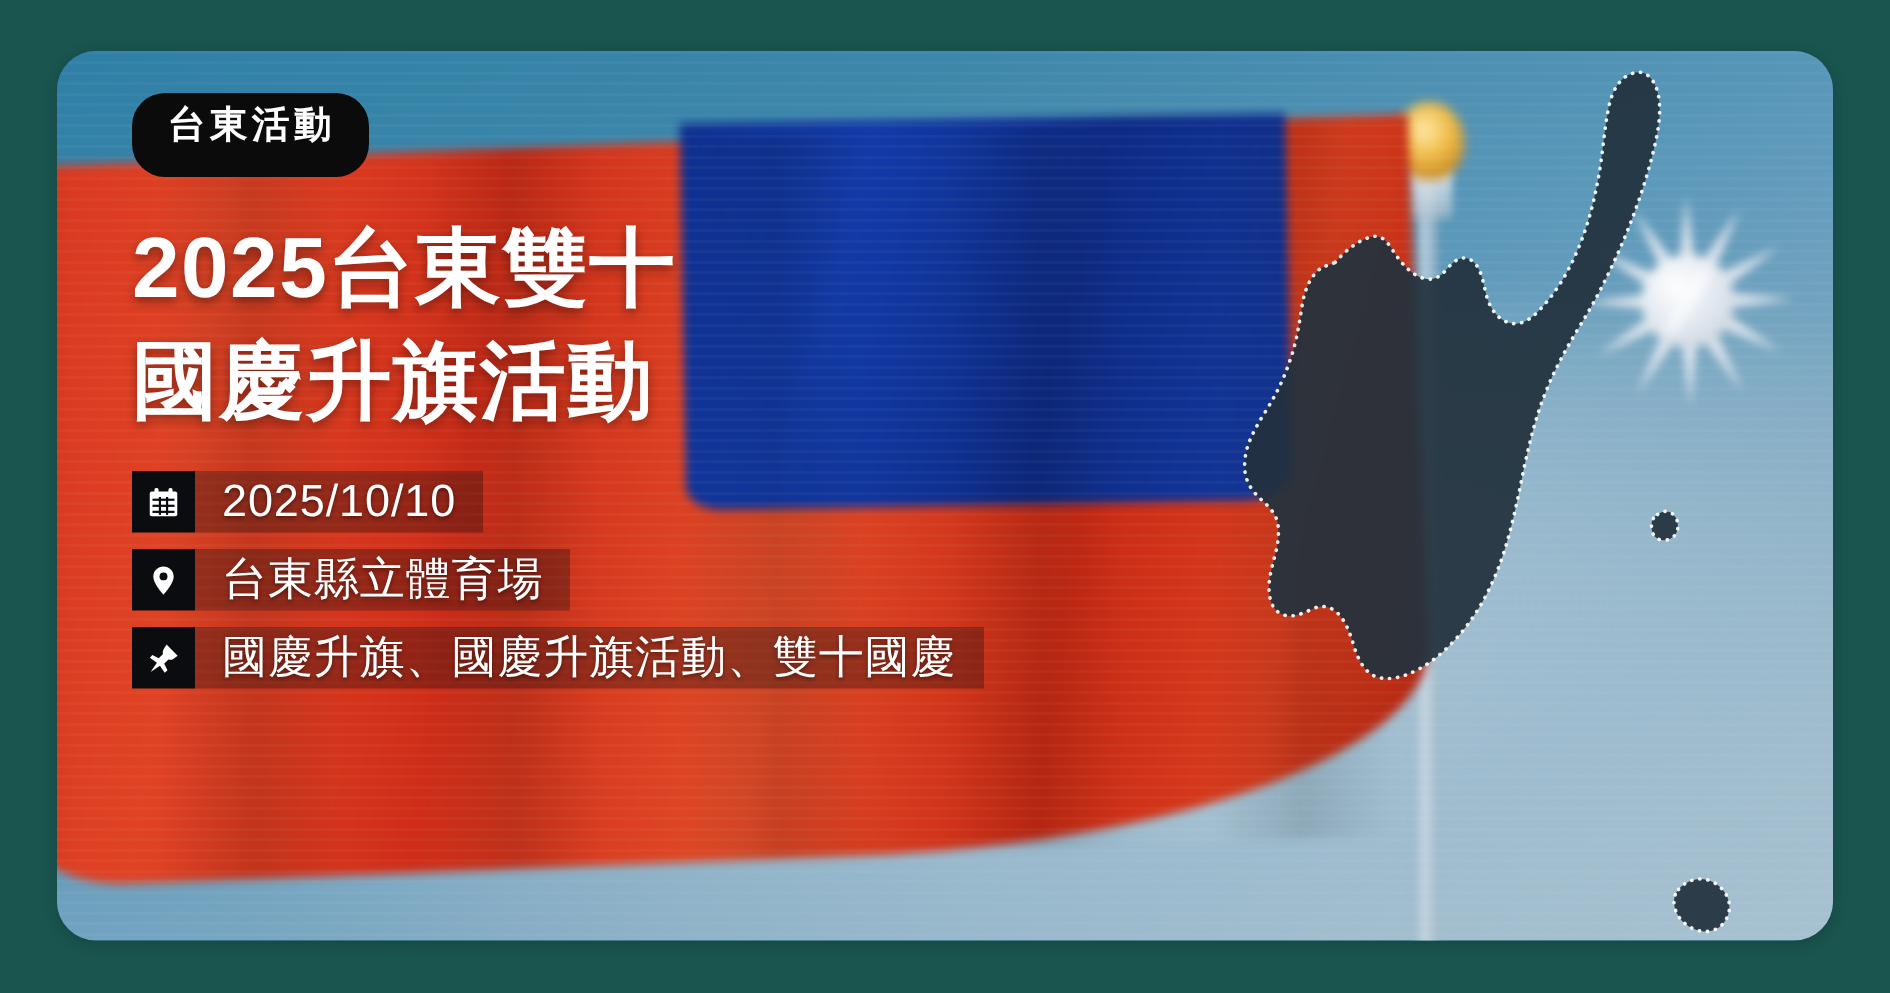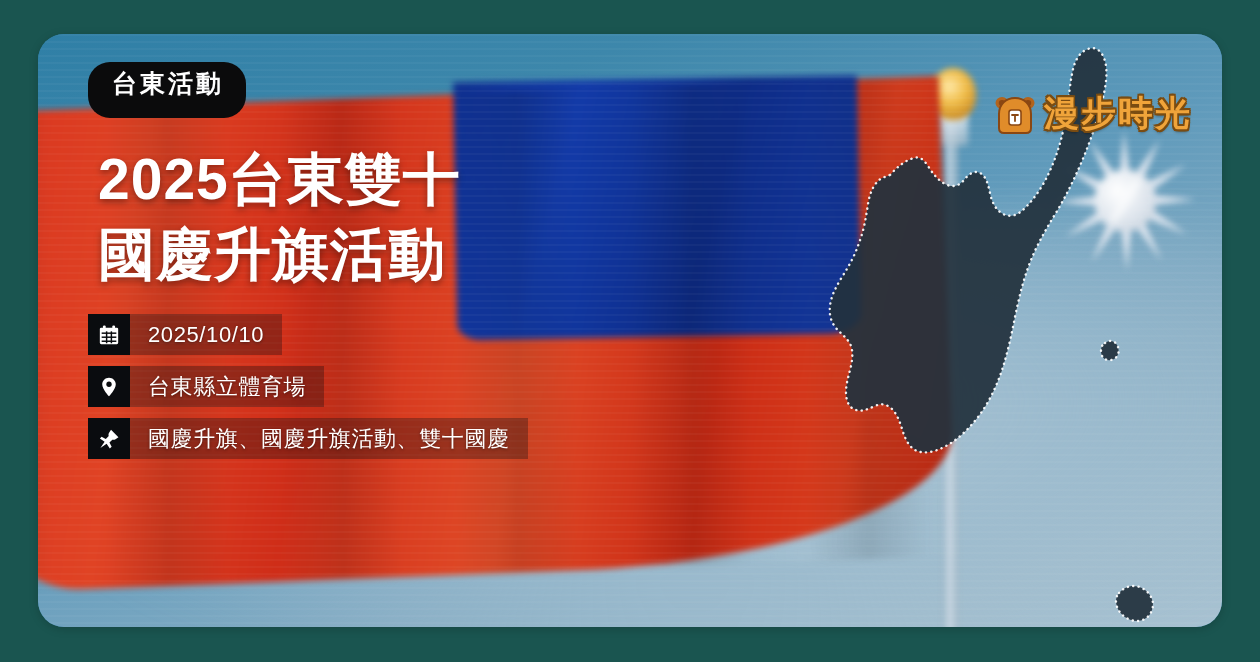"漫步時光" div.logo { html: <div> <span> <svg> <ellipse></ellipse> <ellipse></ellipse> <ellipse></ellipse> <ellipse></ellipse> <path></path> <rect></rect> <path></path> </svg> </span> <span>漫步時光</span> </div> -> none }
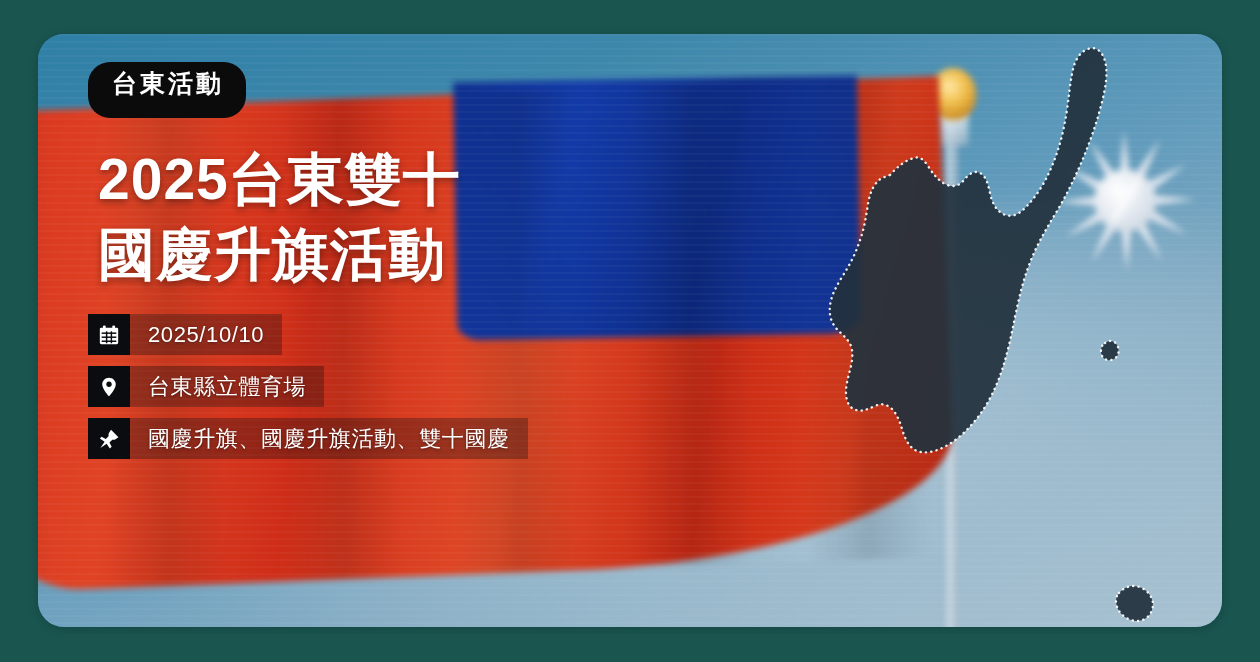"2025台東雙十" .title { margin-left: 10px -> none }
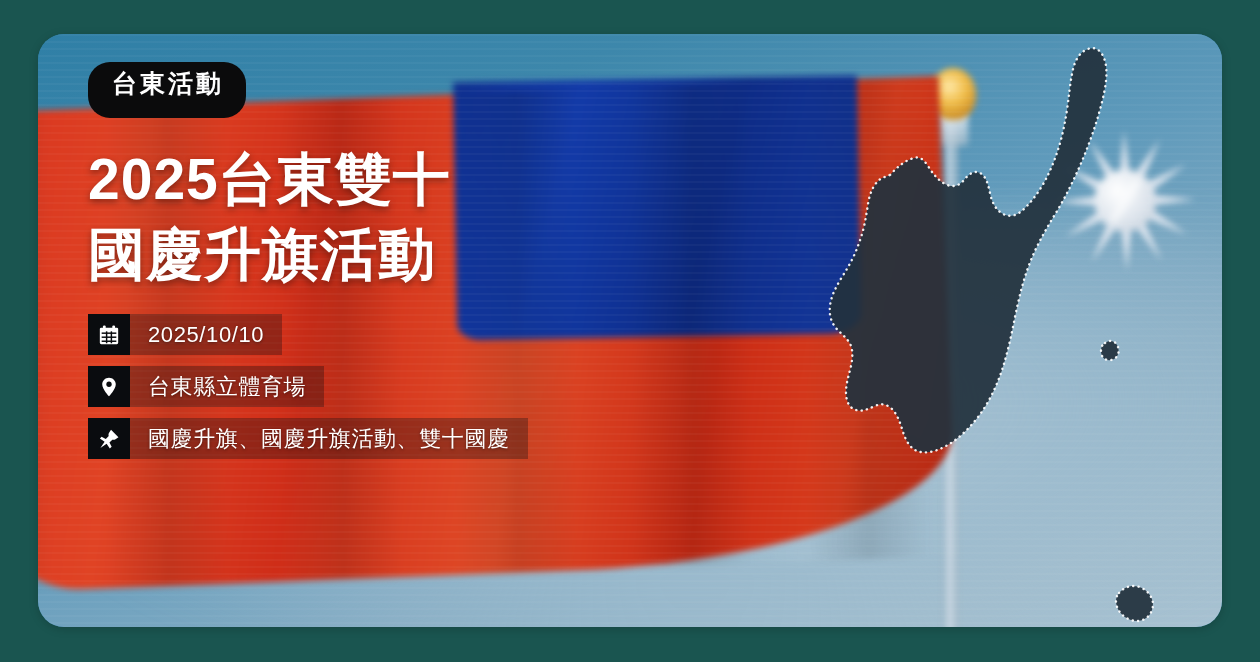"2025/10/10" .meta-text { font-size: 22px -> 30px }
